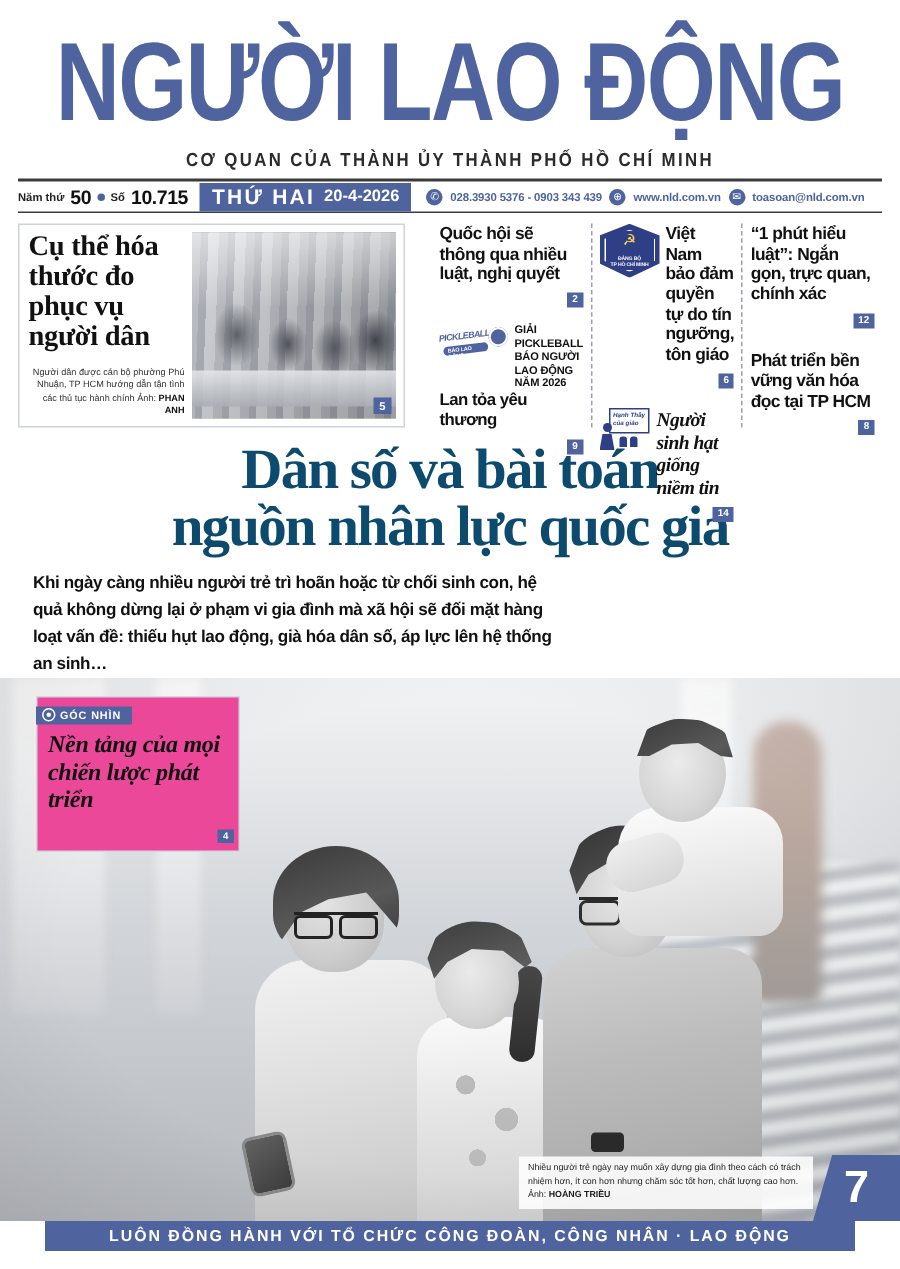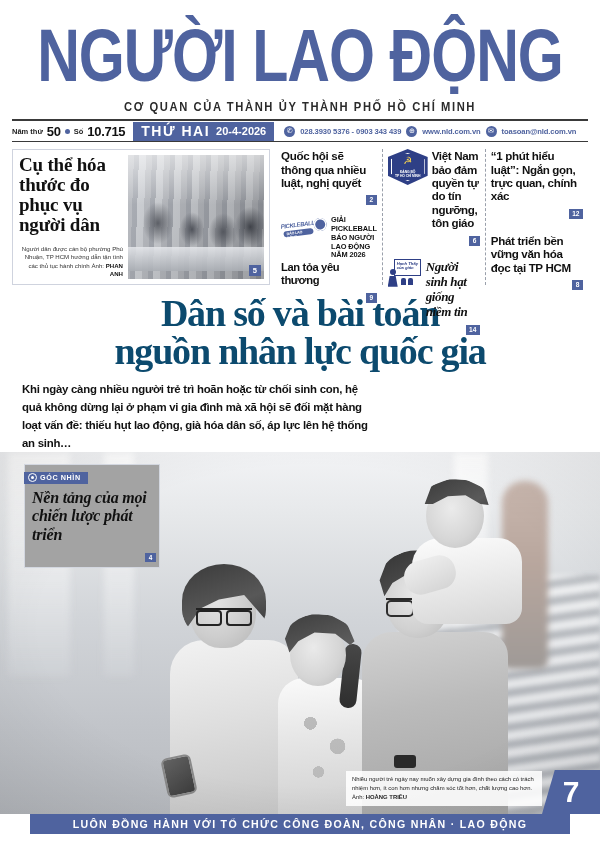"Cụ thể hóa thước đo" .teasers { gap: 0 -> 12px }
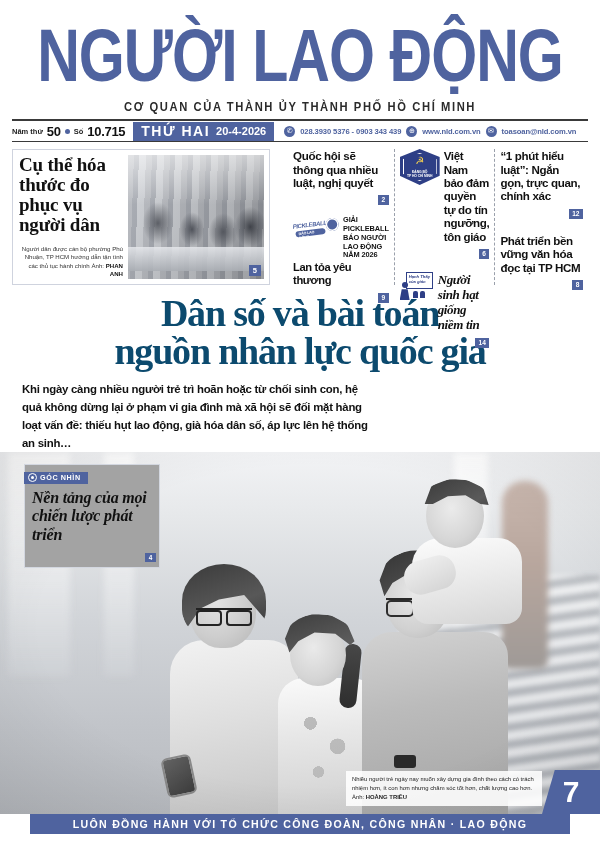"GÓC NHÌN" .gocnhin { background: #a3a3a3 -> #ec4899 }
